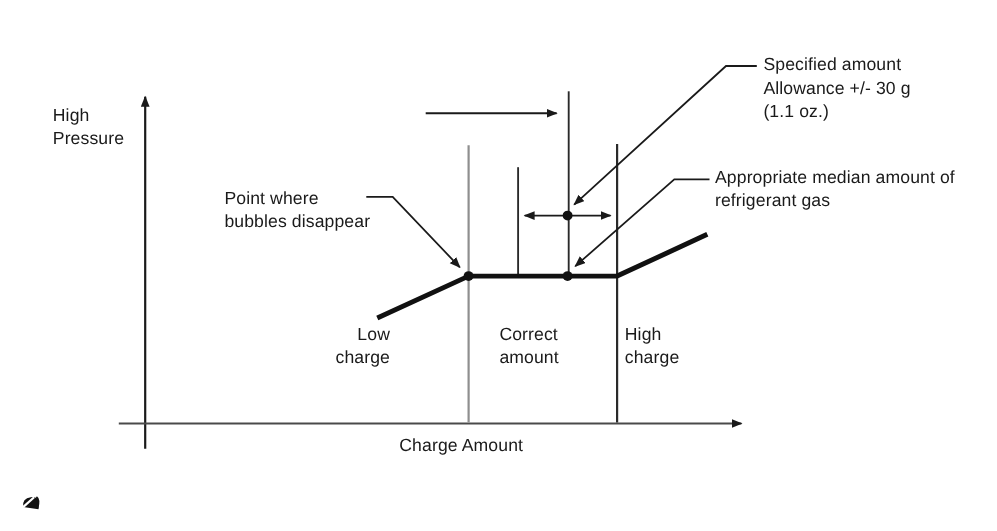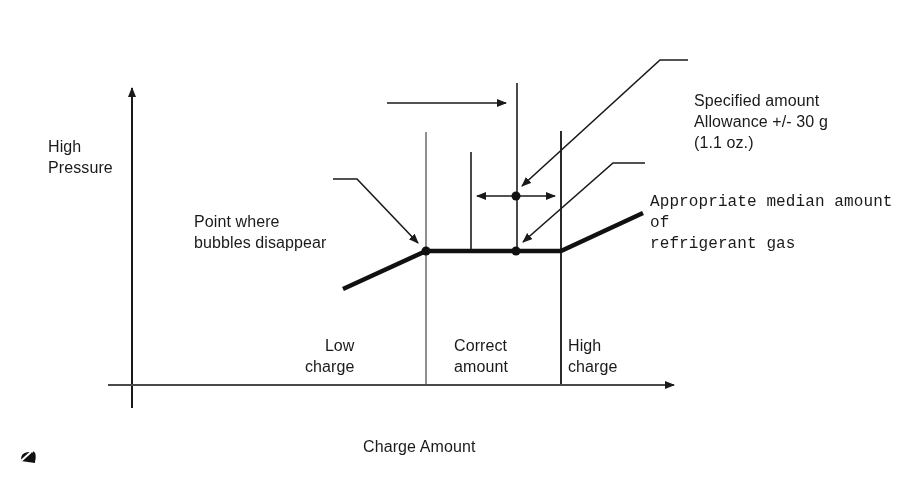"Specified amount" .lbl { margin-top: 41px -> none }
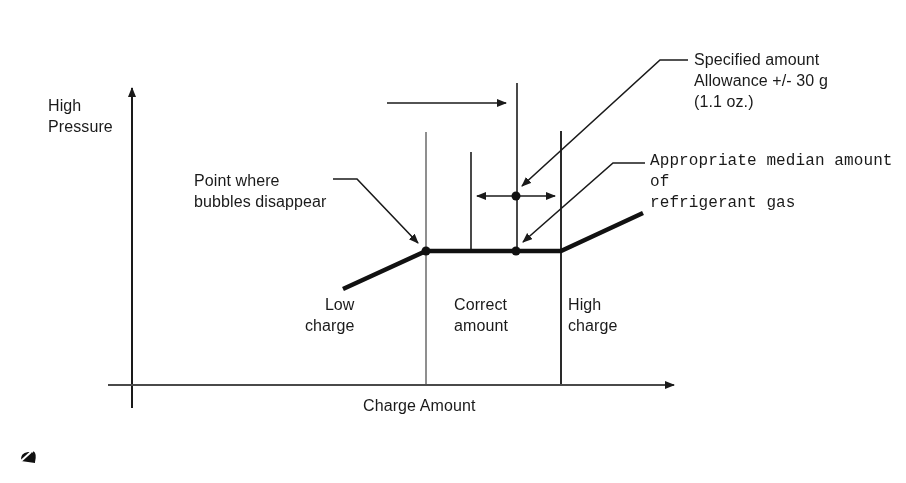"Appropriate median amount of" div.lbl { font-family: Liberation Mono, monospace -> none }
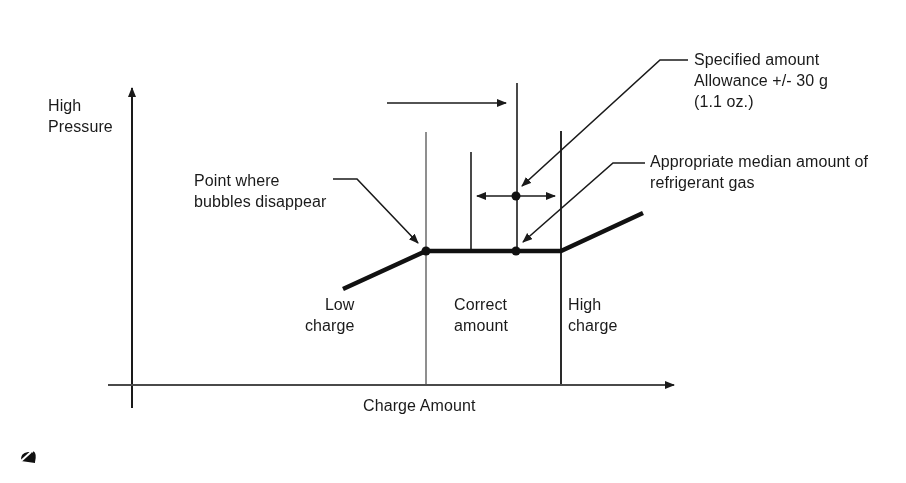"Point where" div.lbl { left: 194px -> 204px }
